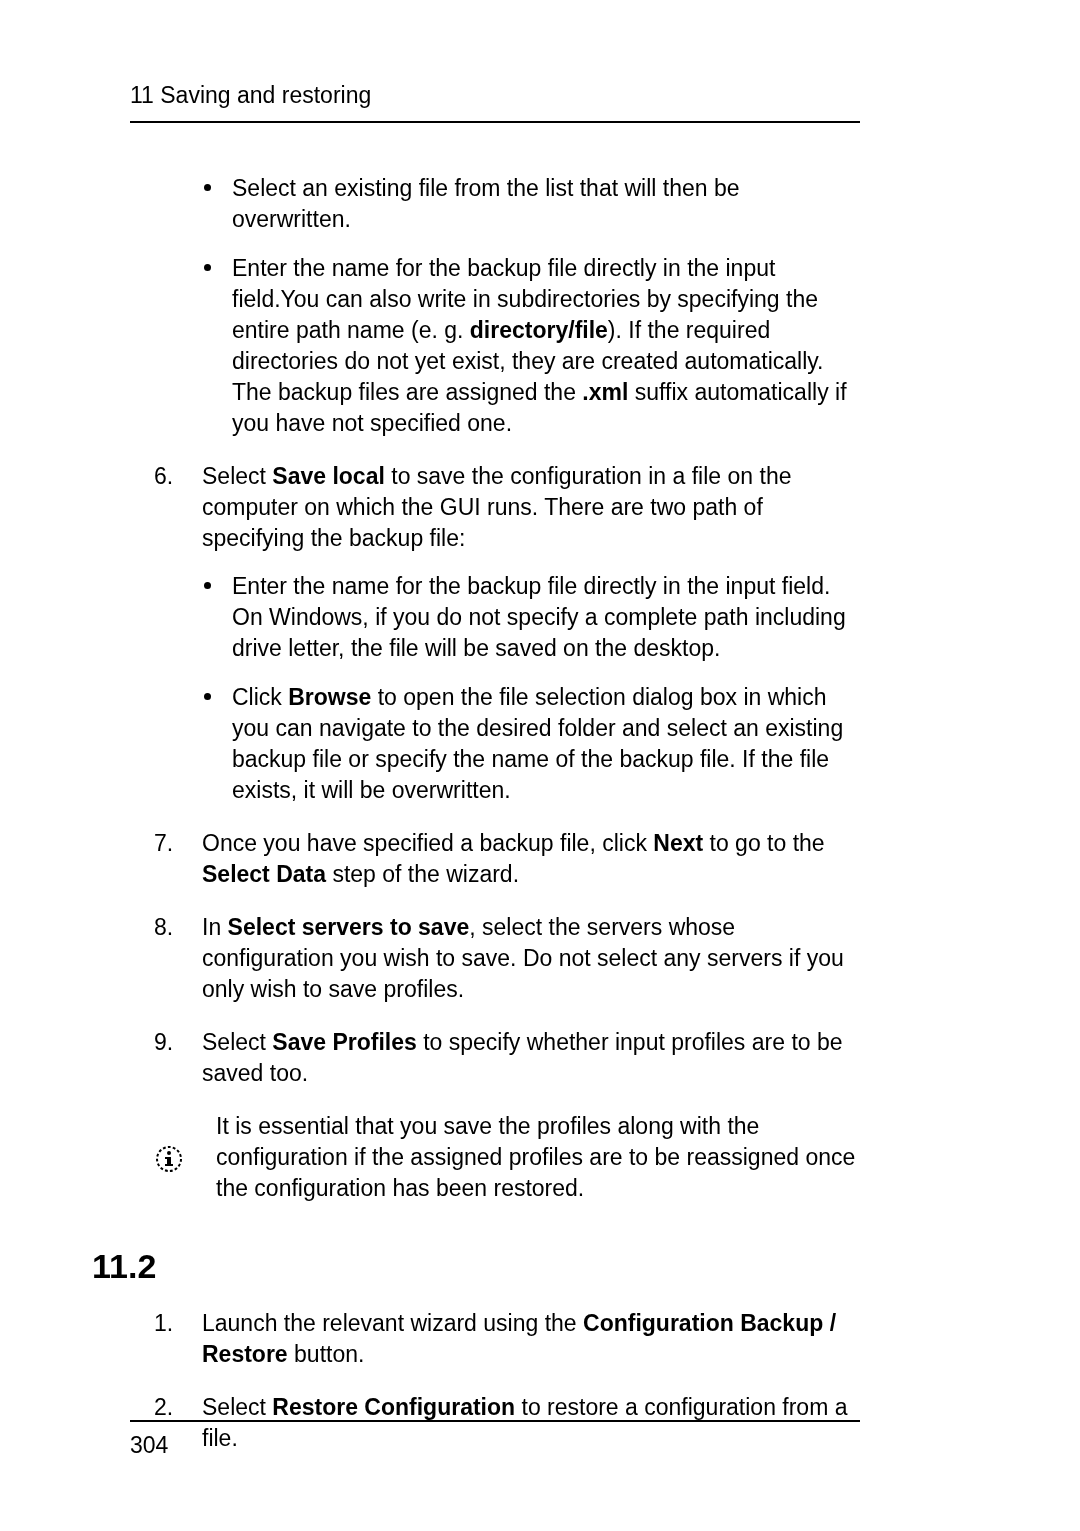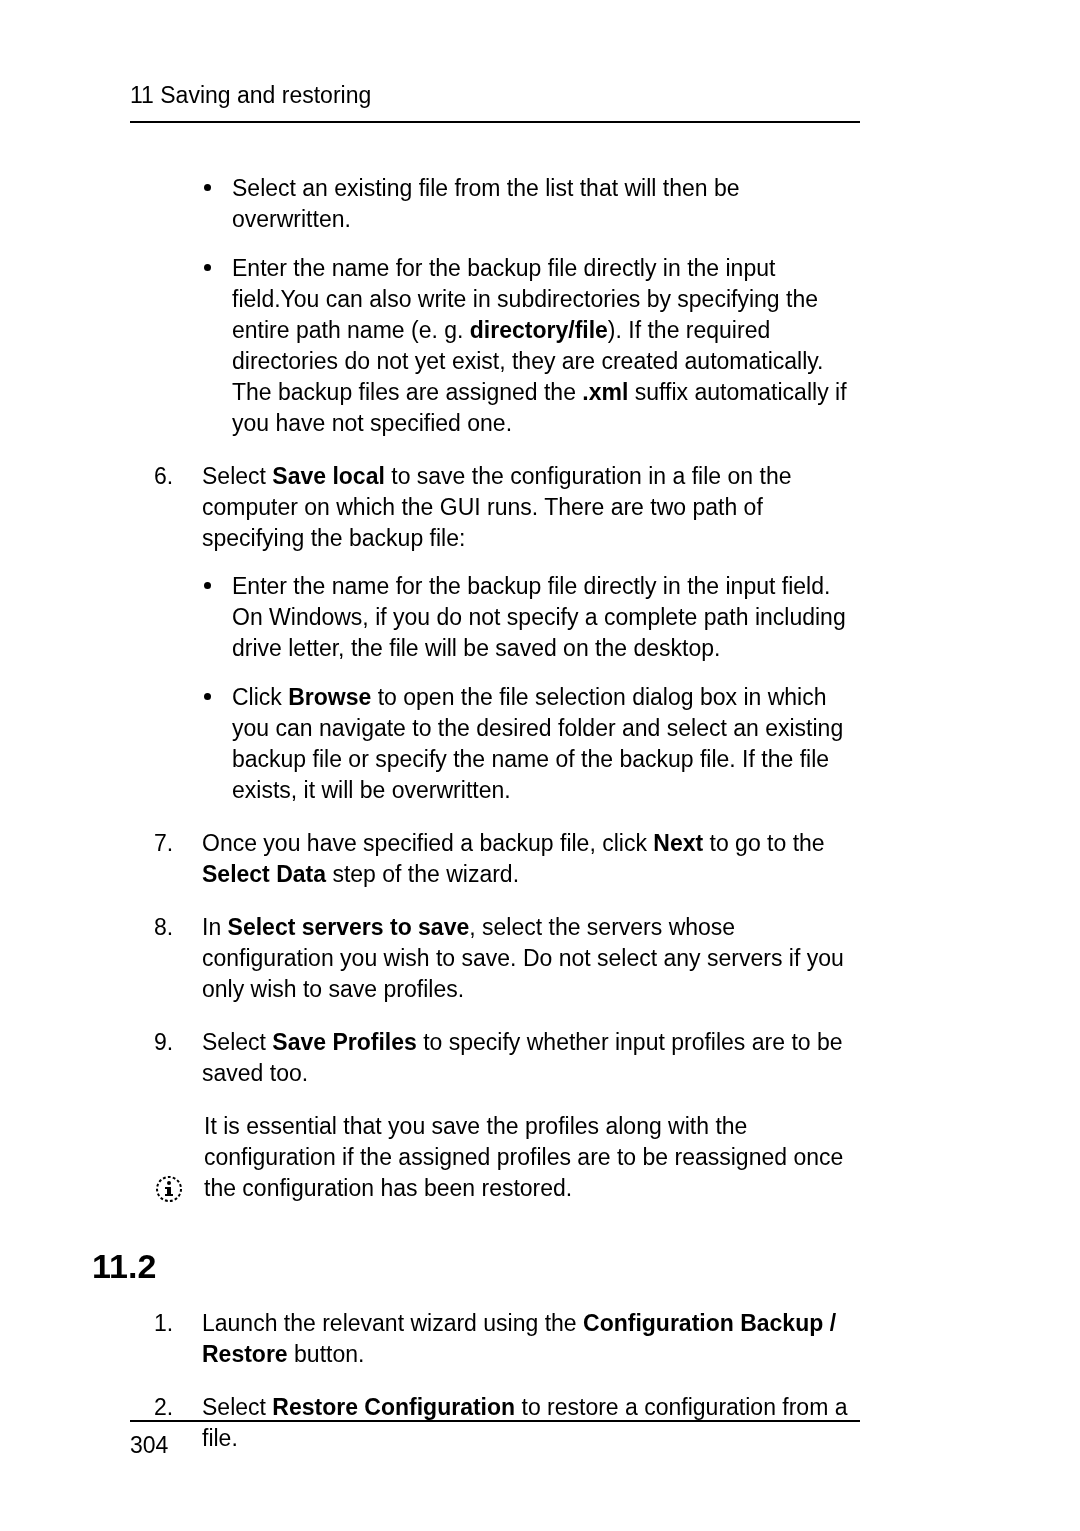"It is essential that you" .note-block { align-items: flex-end -> center; gap: 20px -> 32px }
